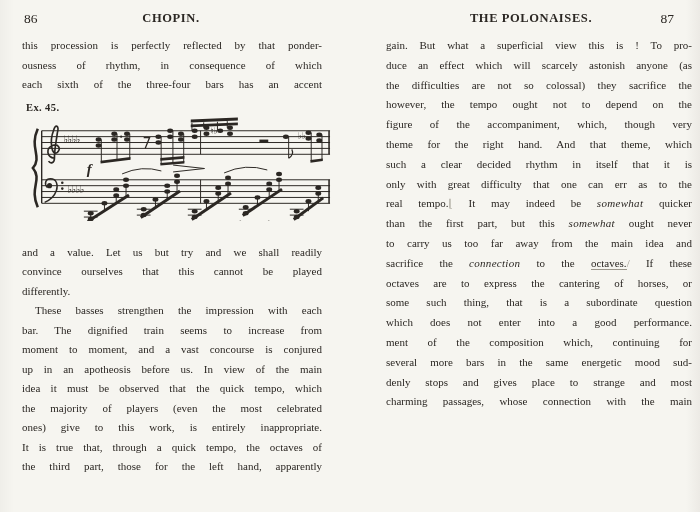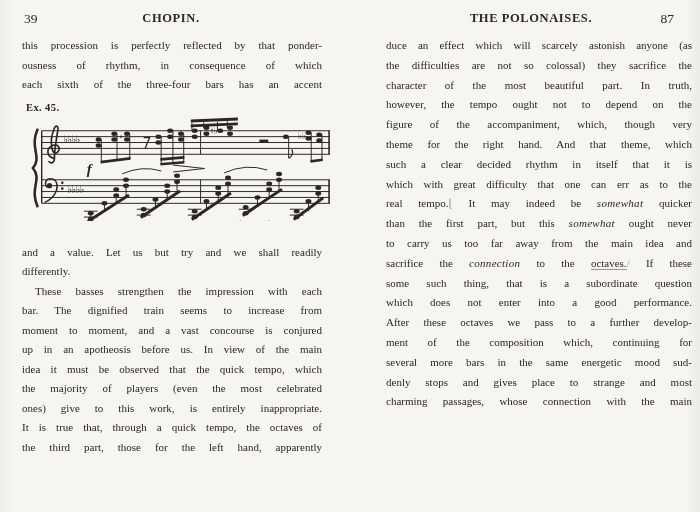"39" span.pnum { text: 39 -> 86 }
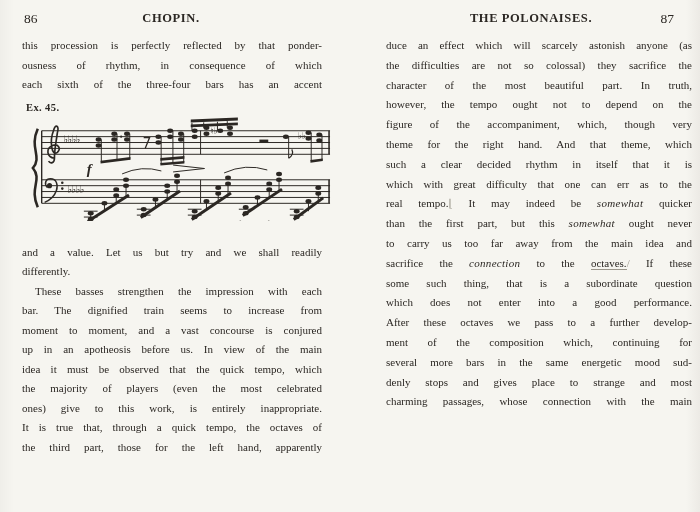"gain. But what a superficial" div.tline { html: none -> <div>gain. But what a superficial view this is ! To pro-</div> }
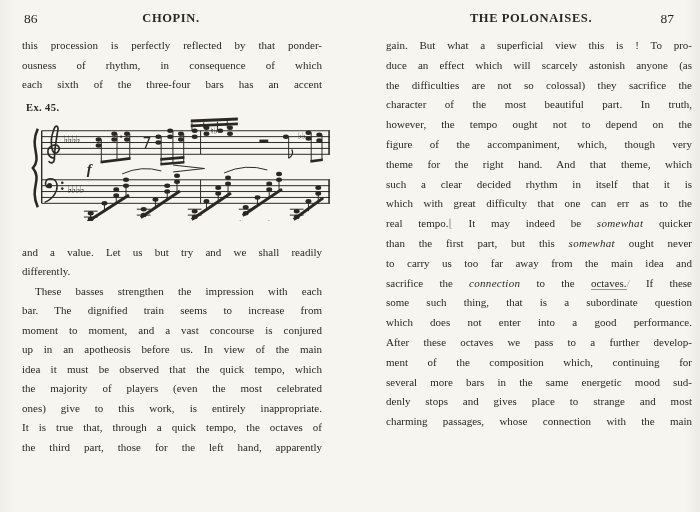"character of the most beautiful" div.tline { html: <div>character of the most beautiful part. In truth,</div> -> none }
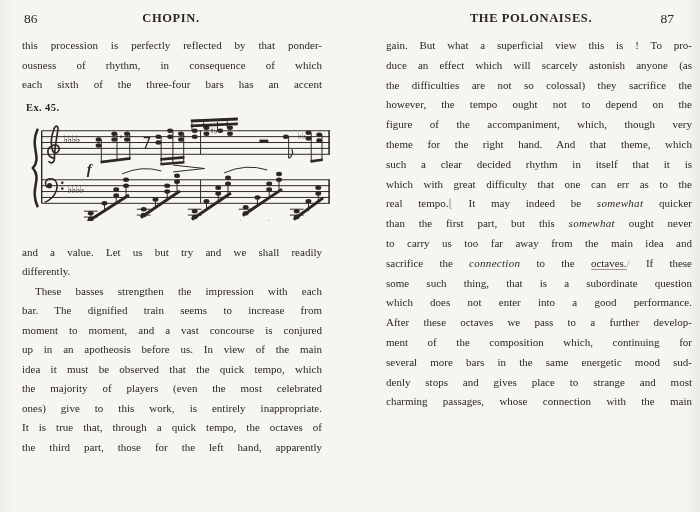"which with great difficulty that" div.tline { text: which -> only }
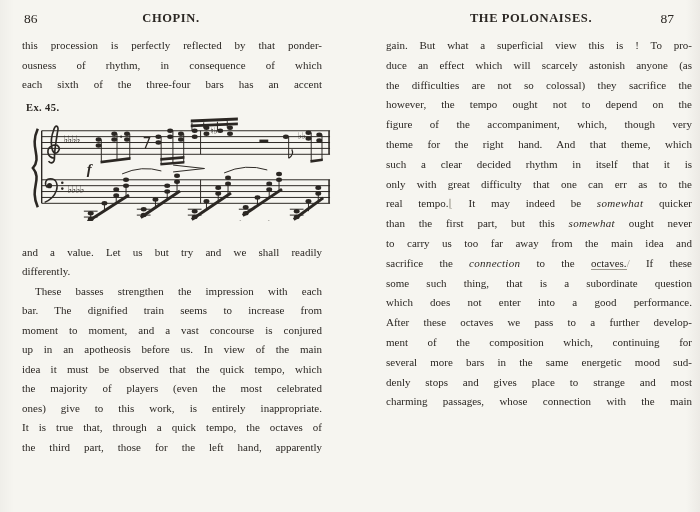"convince ourselves that this cannot" div.tline { html: none -> <div>convince ourselves that this cannot be played</div> }
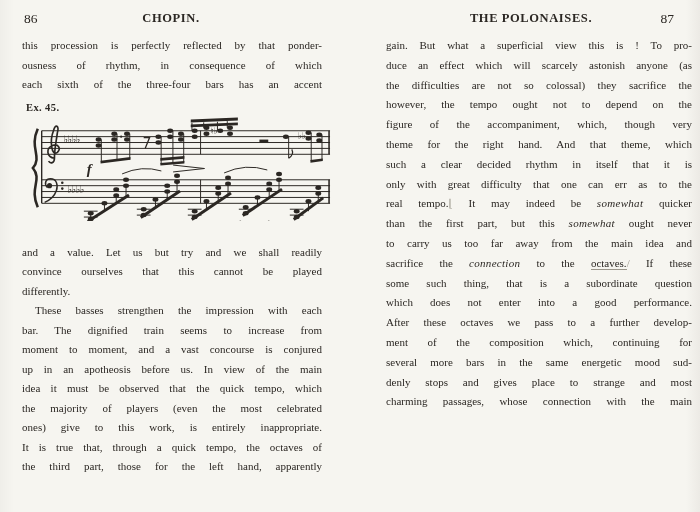"octaves are to express the" div.tline { html: none -> <div>octaves are to express the cantering of horses, or</div> }
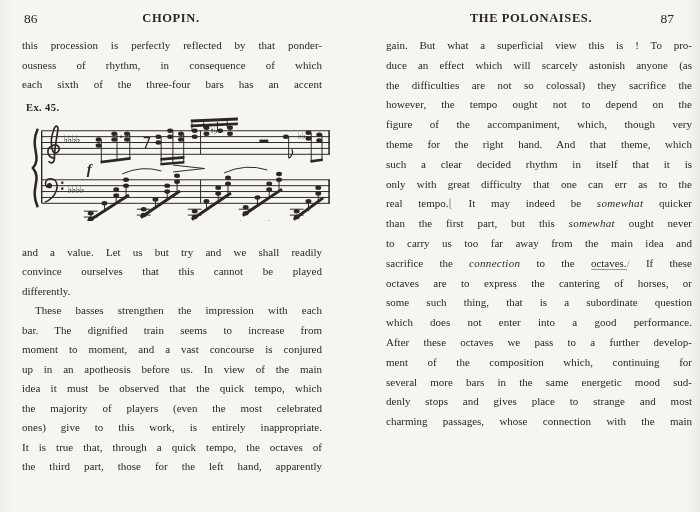"After these octaves we pass" div.tline { html: <div>After these octaves we pass to a further develop-</div> -> none }
